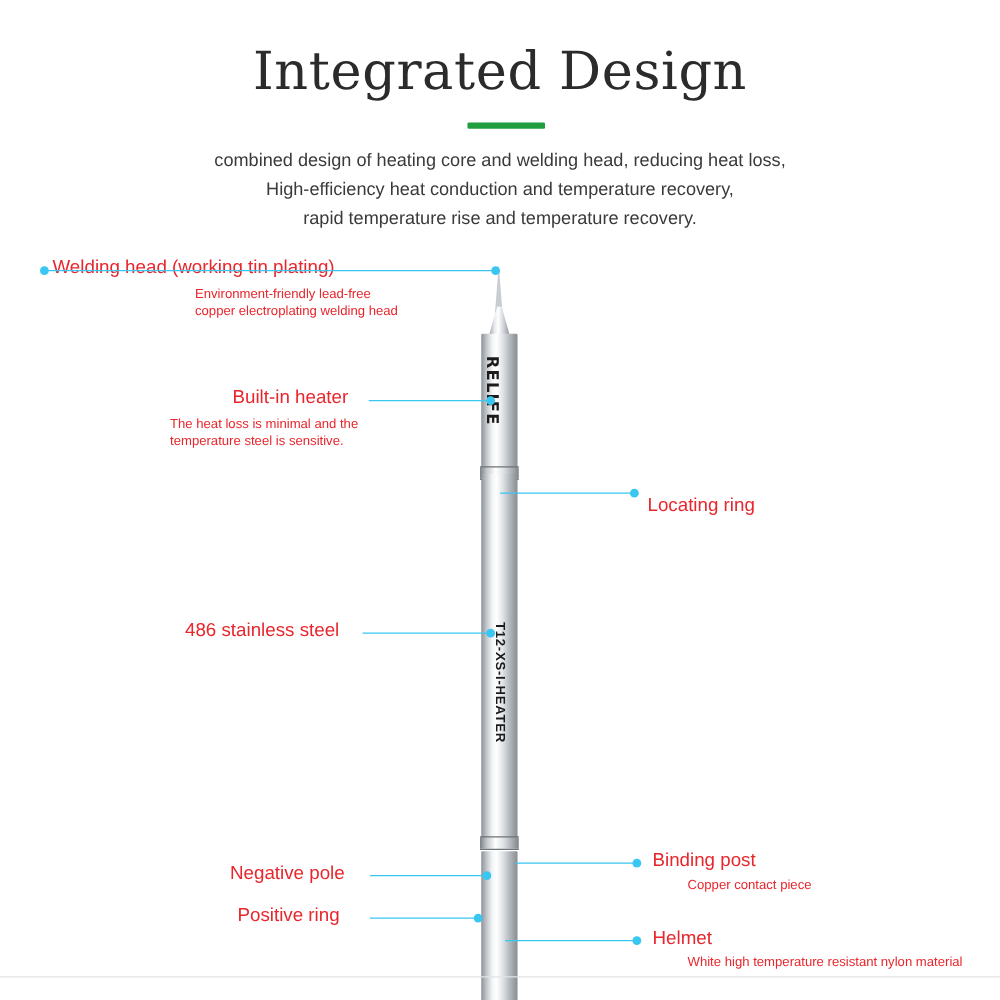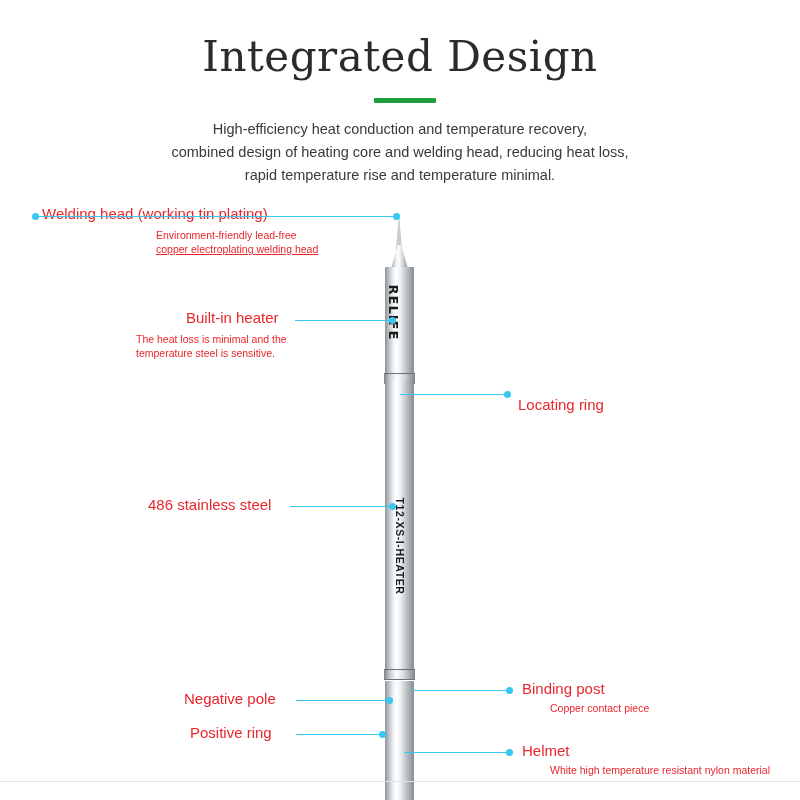"High-efficiency heat conduction and" div { order: before "combined design of heating core" -> after "combined design of heating core" }
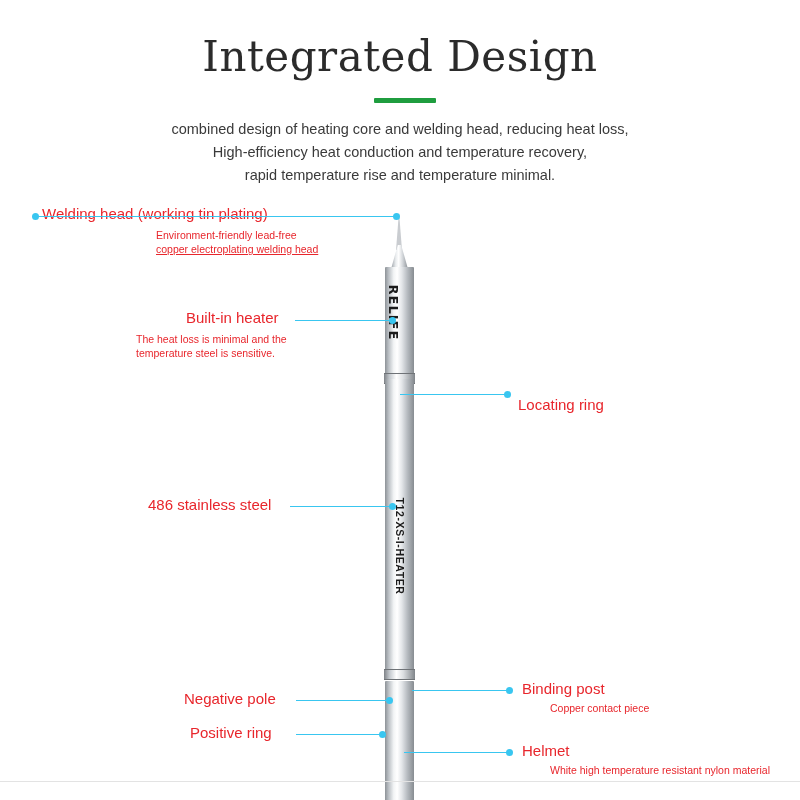"rapid temperature rise and temperature" div { text: minimal -> recovery }
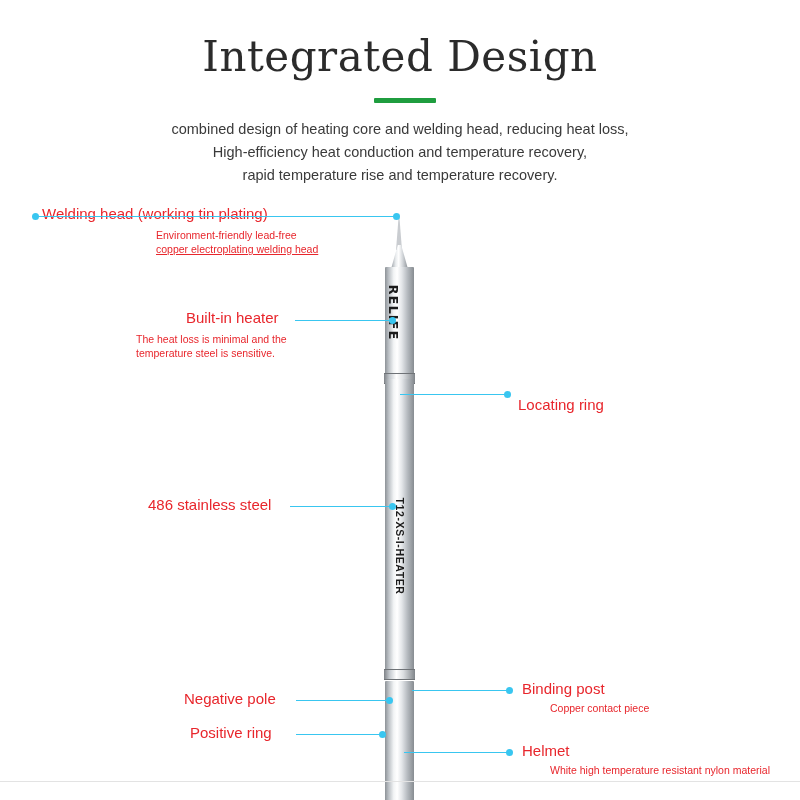"copper electroplating welding head" div.desc { text-decoration: underline -> none }
